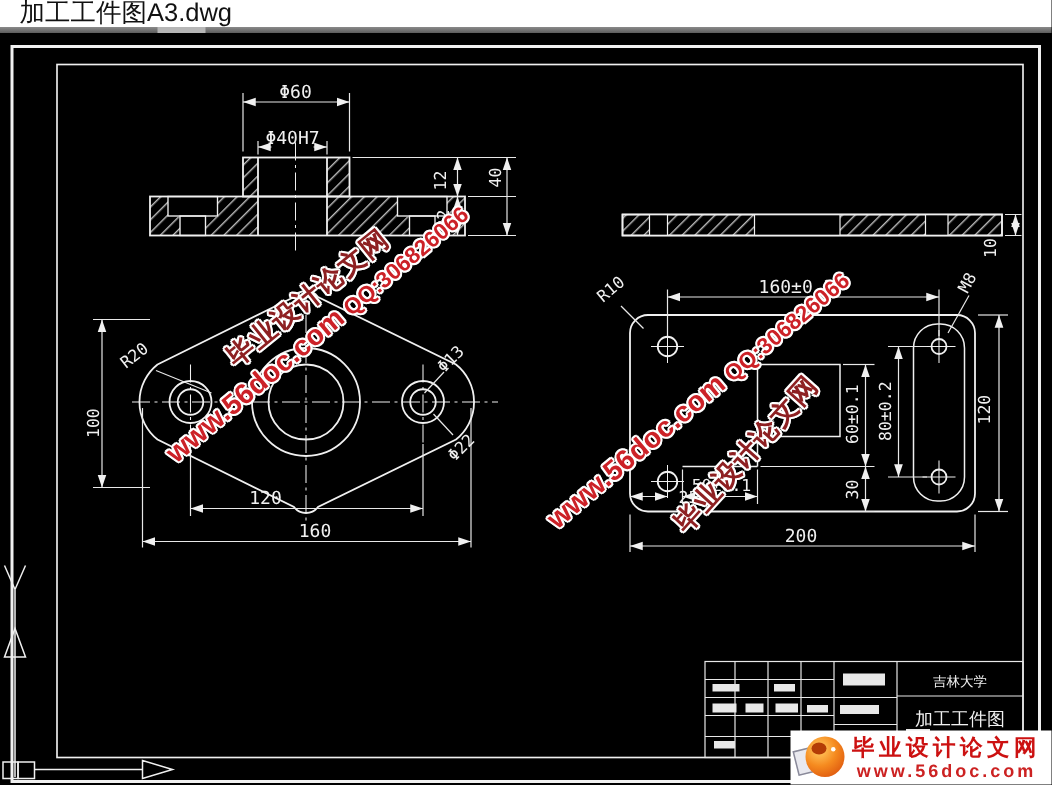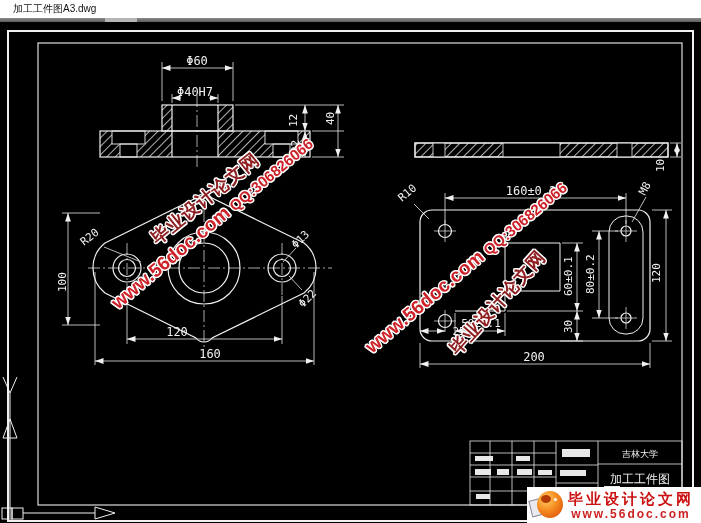"加工工件图A3.dwg" #titlebar { font-size: 10px -> 17px }
